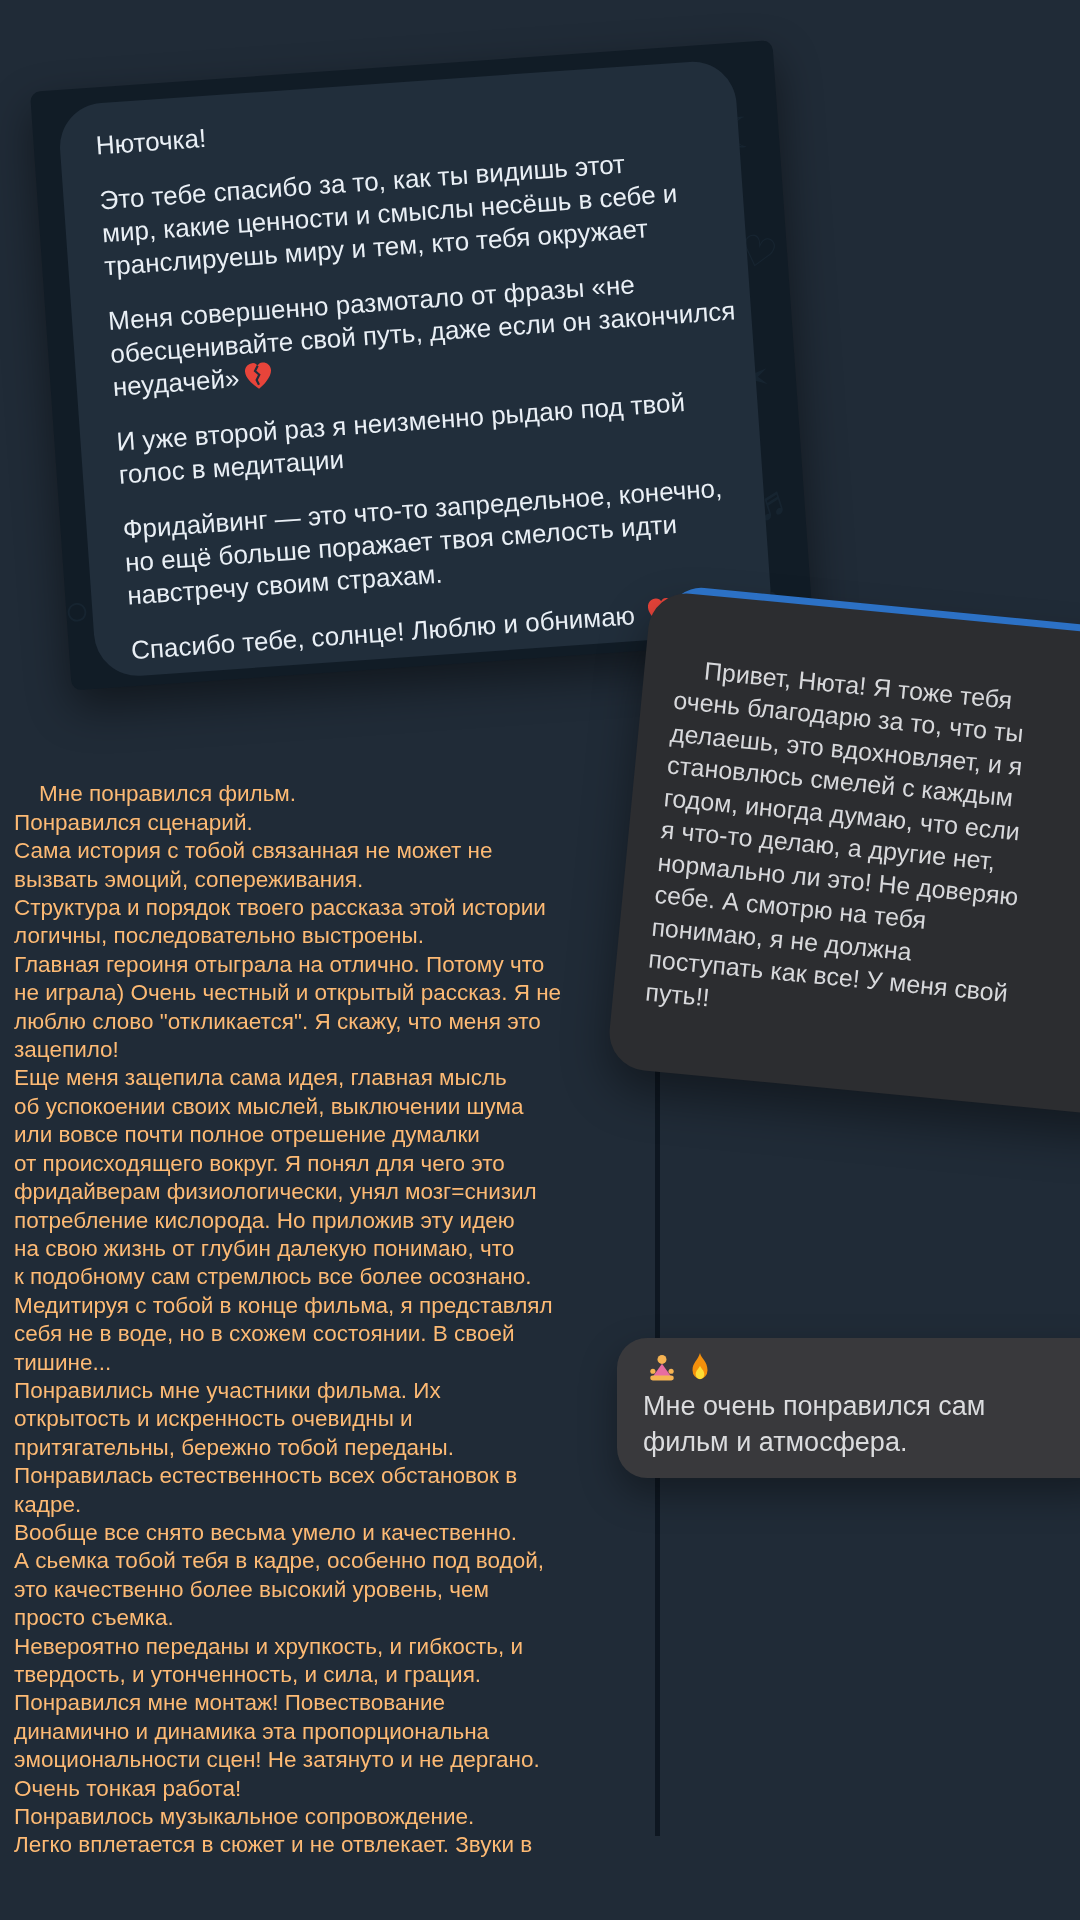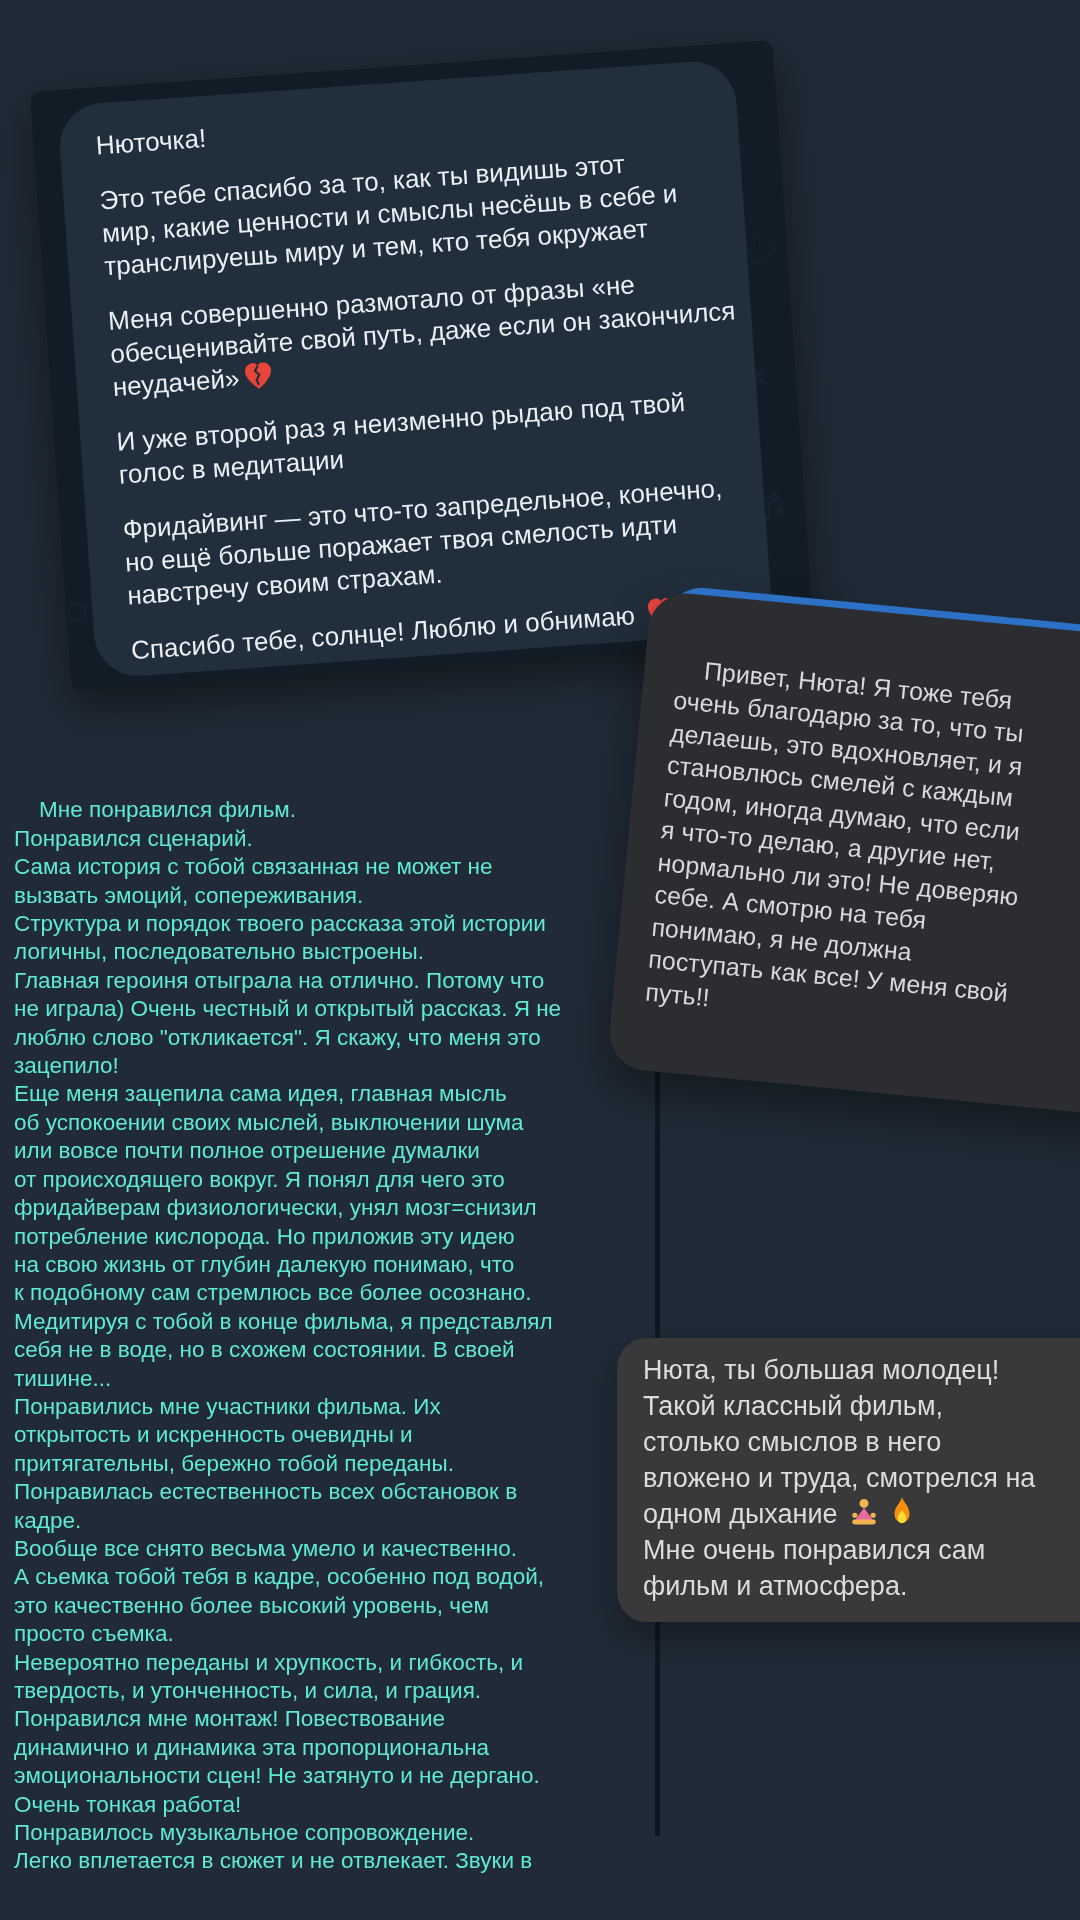"Мне понравился фильм." .left-review { color: #5eead4 -> #fdba74; top: 768px -> 752px }
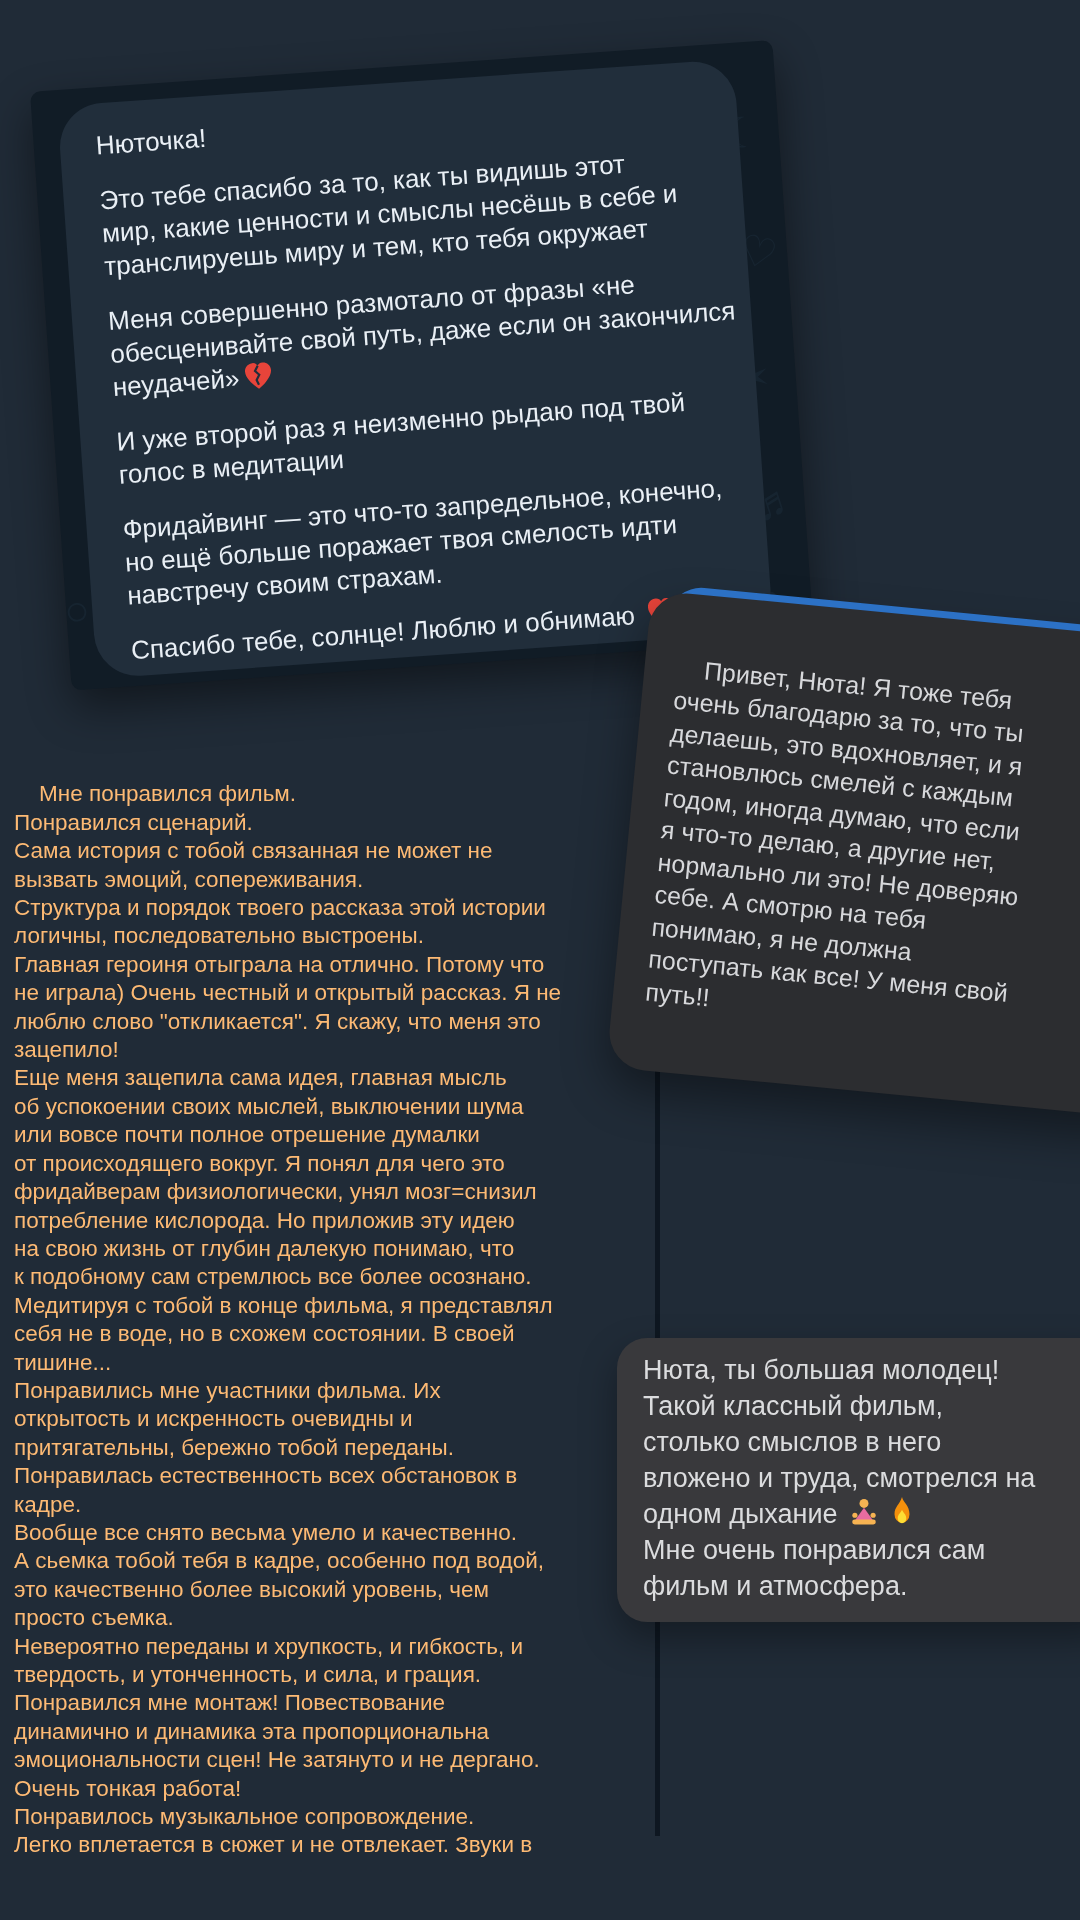"Нюта, ты большая молодец!" span.txt { html: <span>Нюта, ты большая молодец! Такой классный фильм, столько смыслов в него вложено и труда, смотрелся на одном дыхание </span> -> none }
